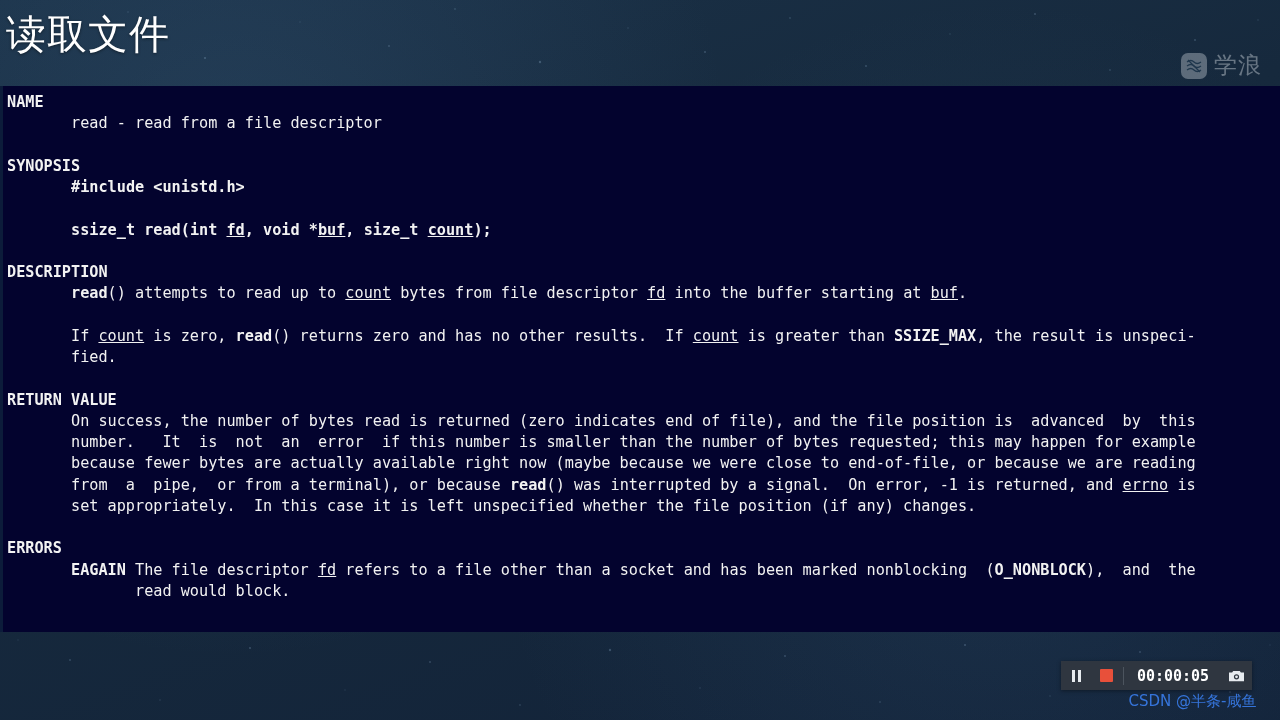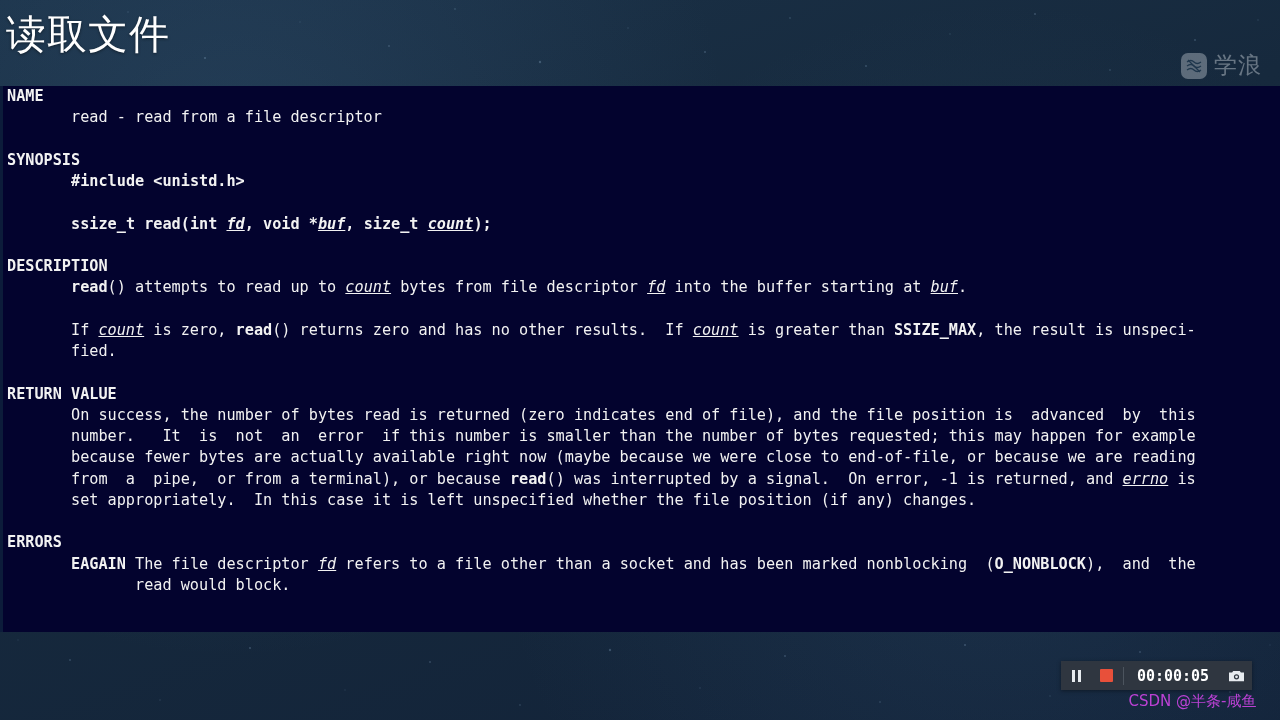"NAME" #terminal-body { padding: 0 0 0 4px -> 6px 0 0 4px }
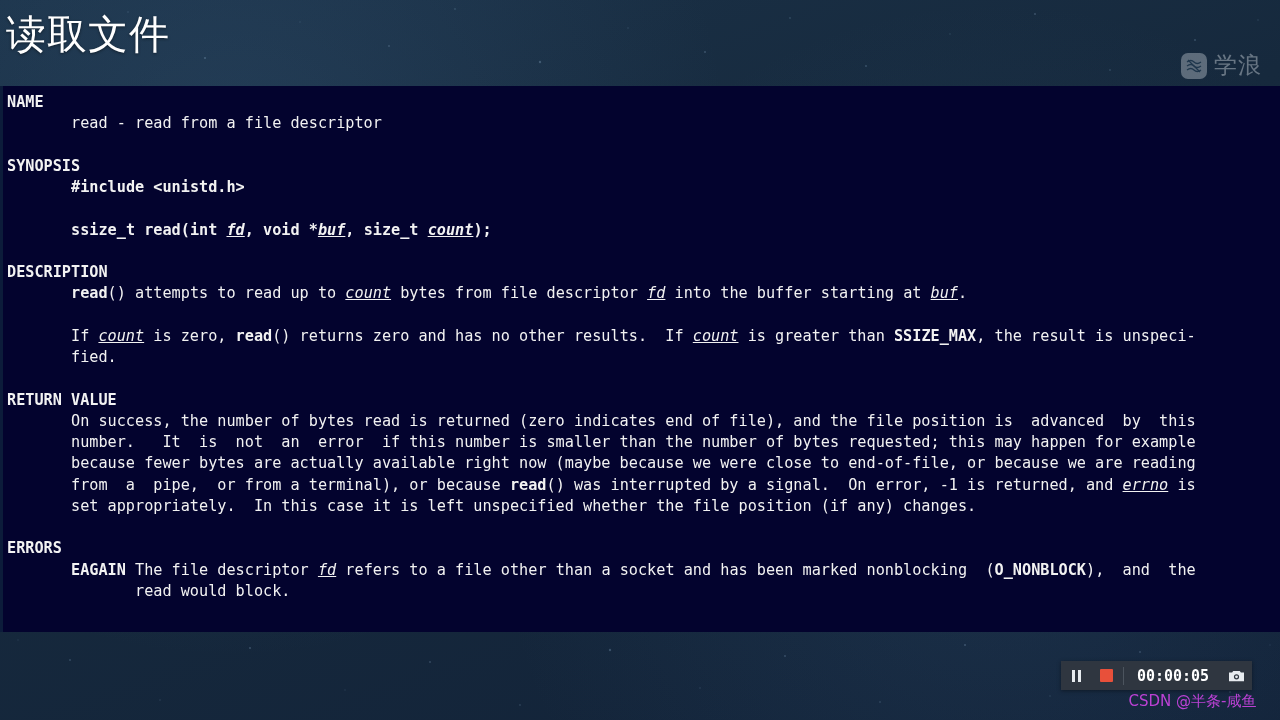"fd" .u { font-style: italic -> none }
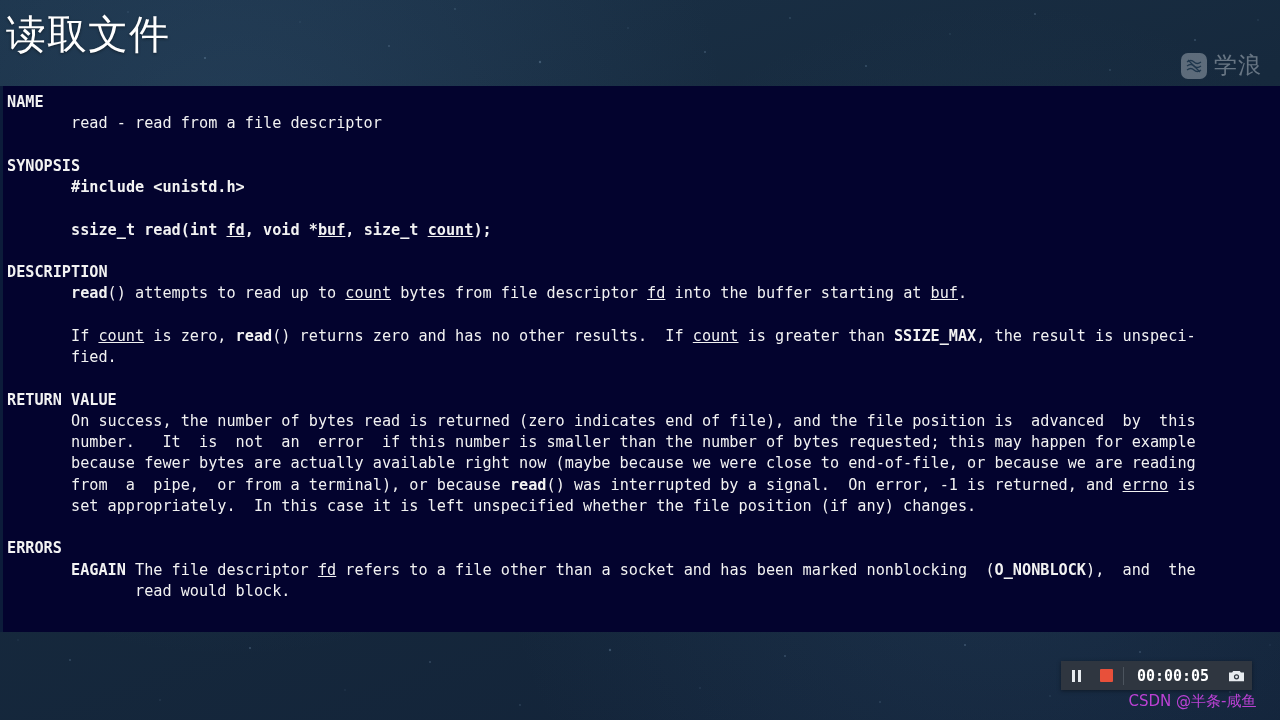"CSDN @半条-咸鱼" #csdn-watermark { color: #d946ef -> #3b82f6 }
